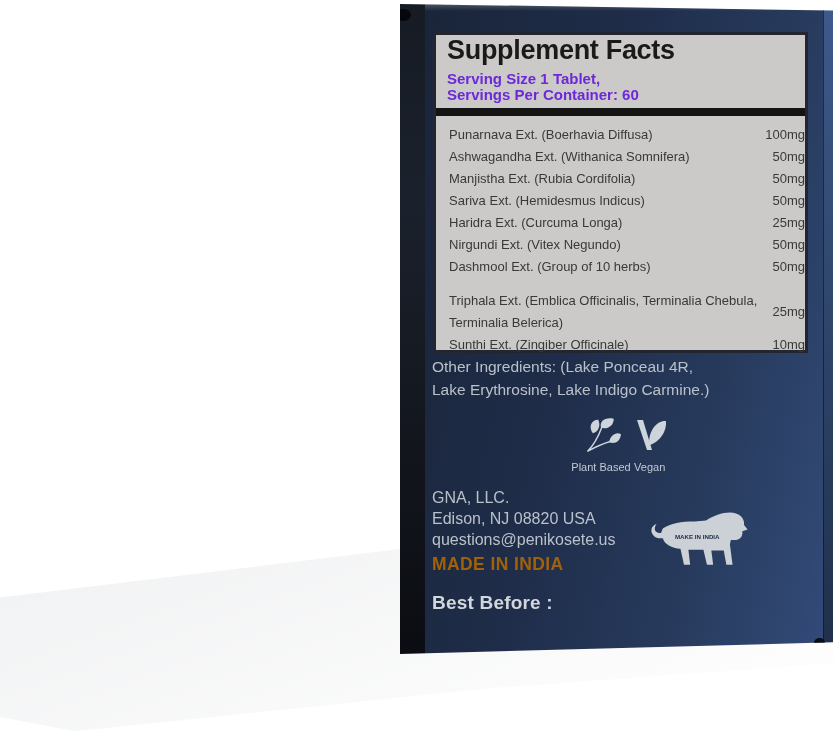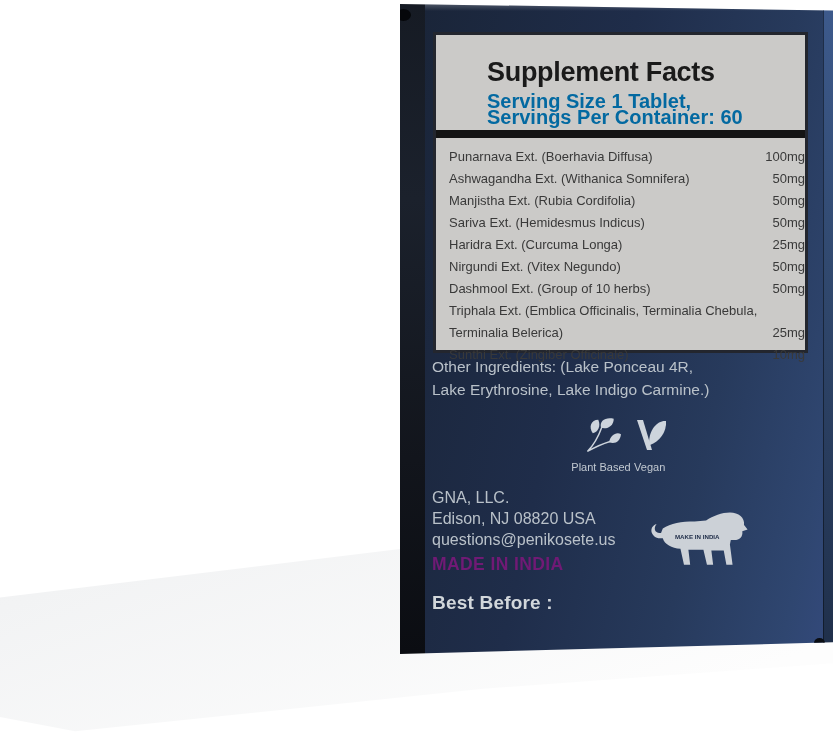"Supplement Facts" .sf-header { margin-left: 40px -> none; padding: 22px 12px 5px 11px -> 0 12px 5px 11px }
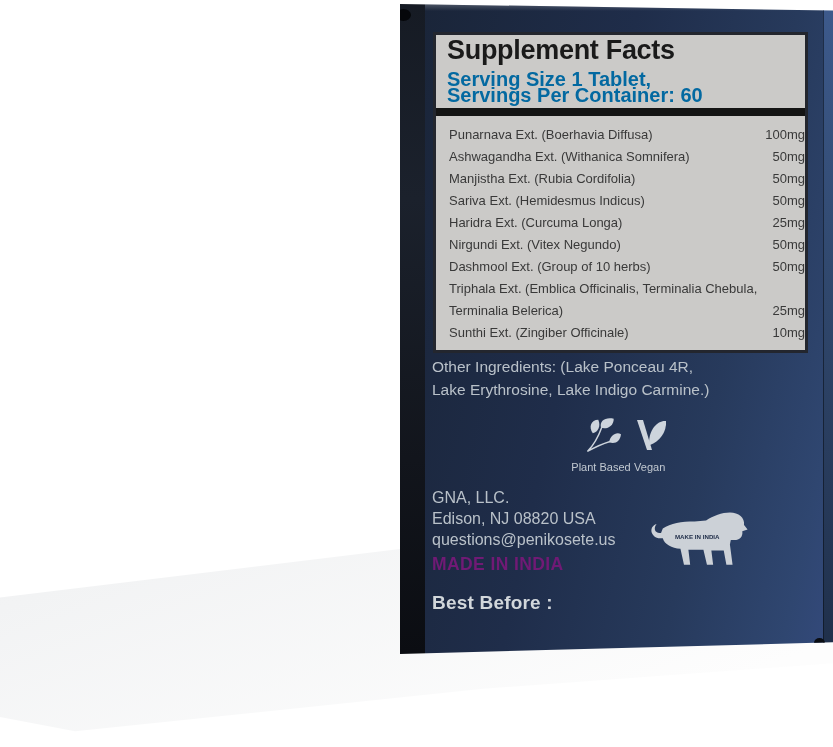"Serving Size 1 Tablet," .sf-serving { color: #0369a1 -> #6d28d9; font-size: 20px -> 15px }
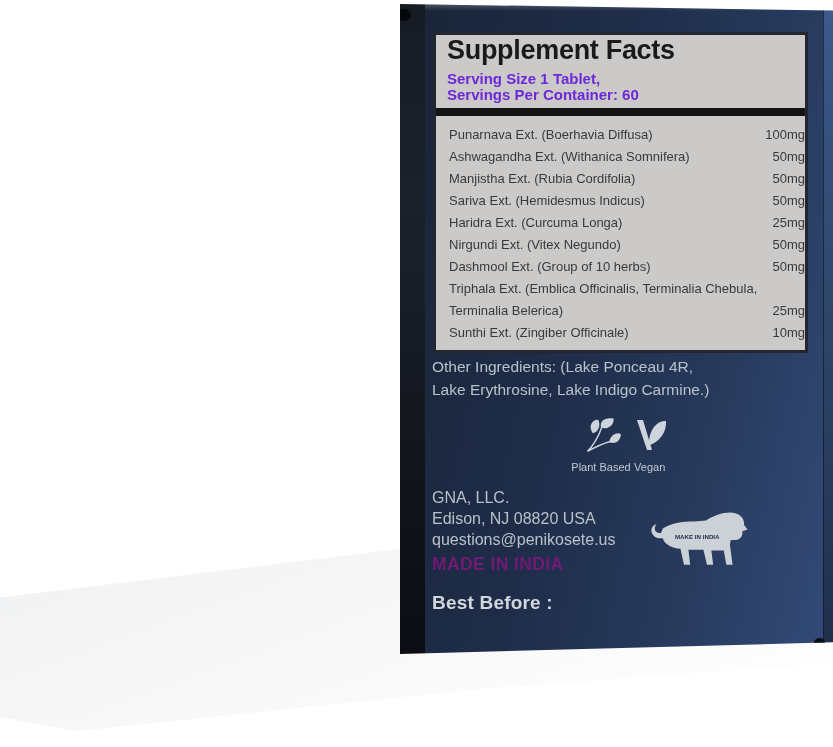"Triphala Ext. (Emblica Officinalis," .sf-row.multiline { align-items: flex-end -> center; margin-top: none -> 12px }
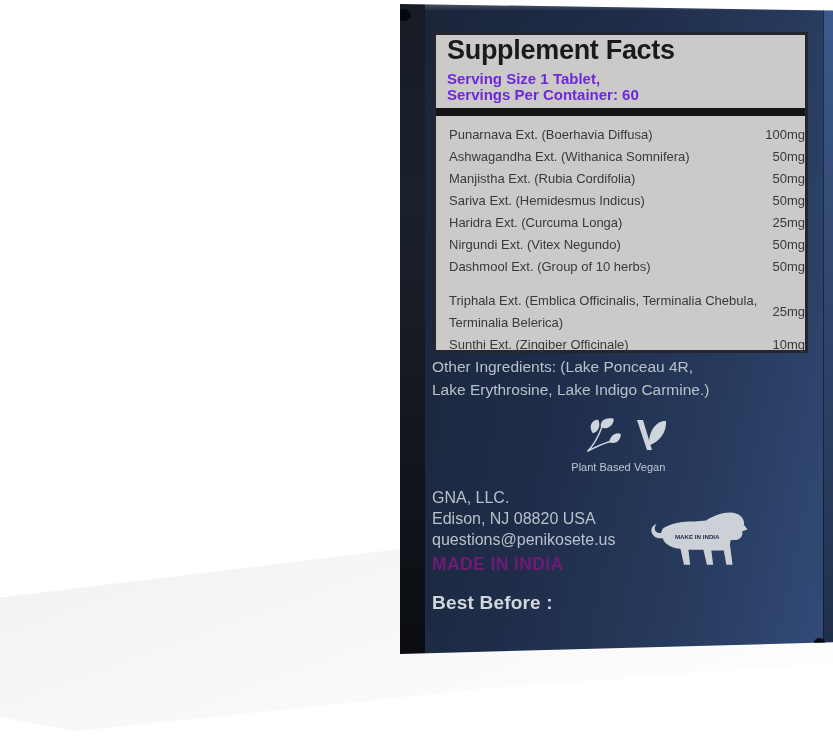"MADE IN INDIA" .origin { color: #701a75 -> #a16207 }
